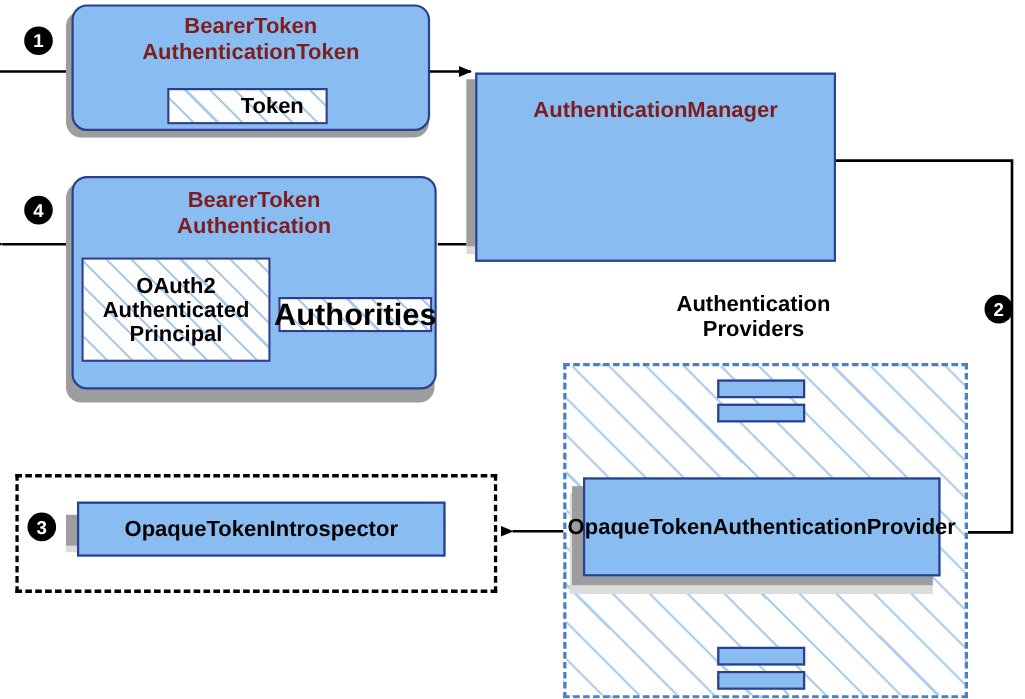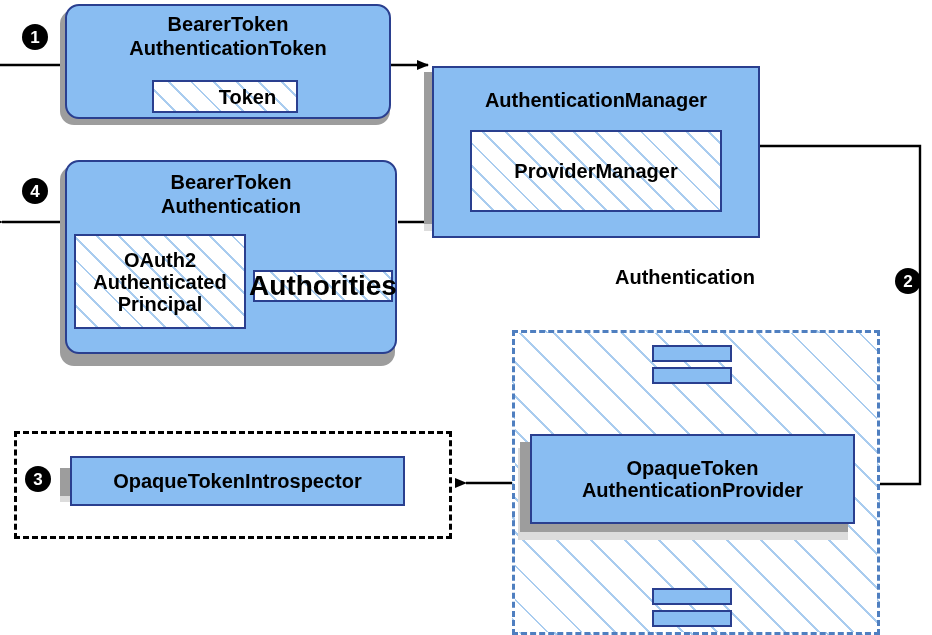"BearerToken" .node-title { color: #000000 -> #7f1d1d }
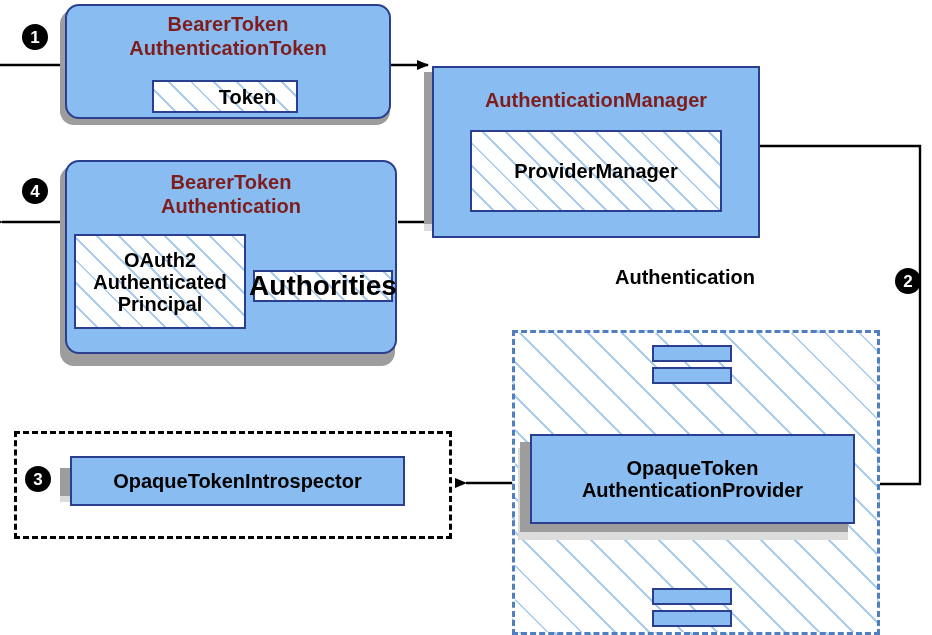"ProviderManager" div.inner { html: <div>ProviderManager</div> -> none }
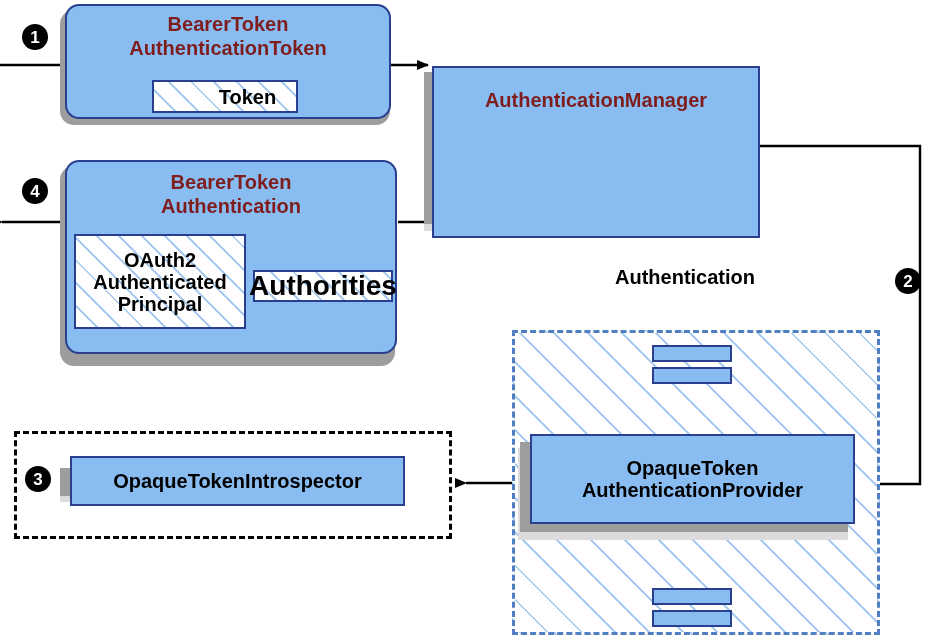"Providers" div { html: none -> <div>Providers</div> }
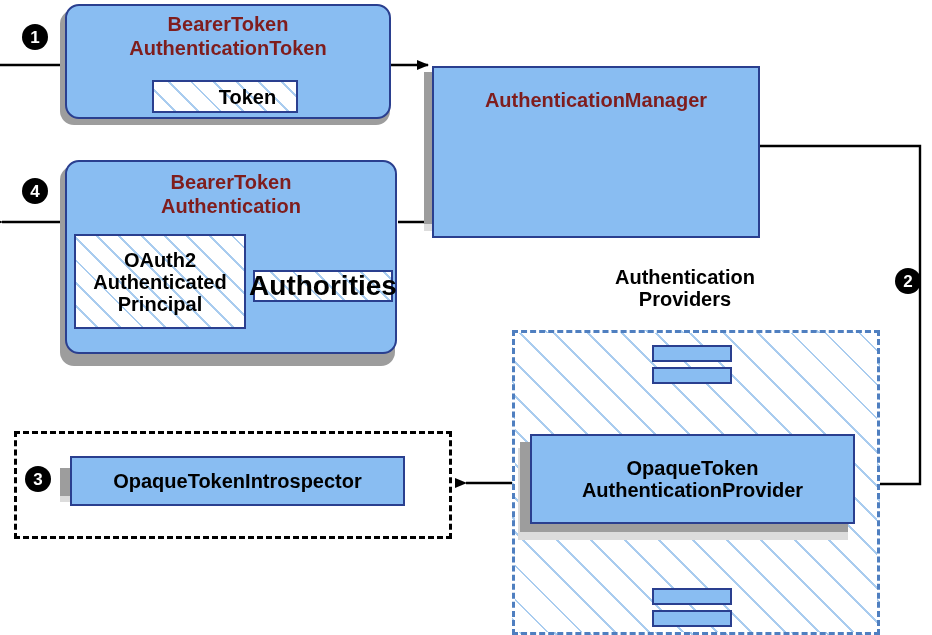"OpaqueToken" div.node { flex-direction: column -> row }
